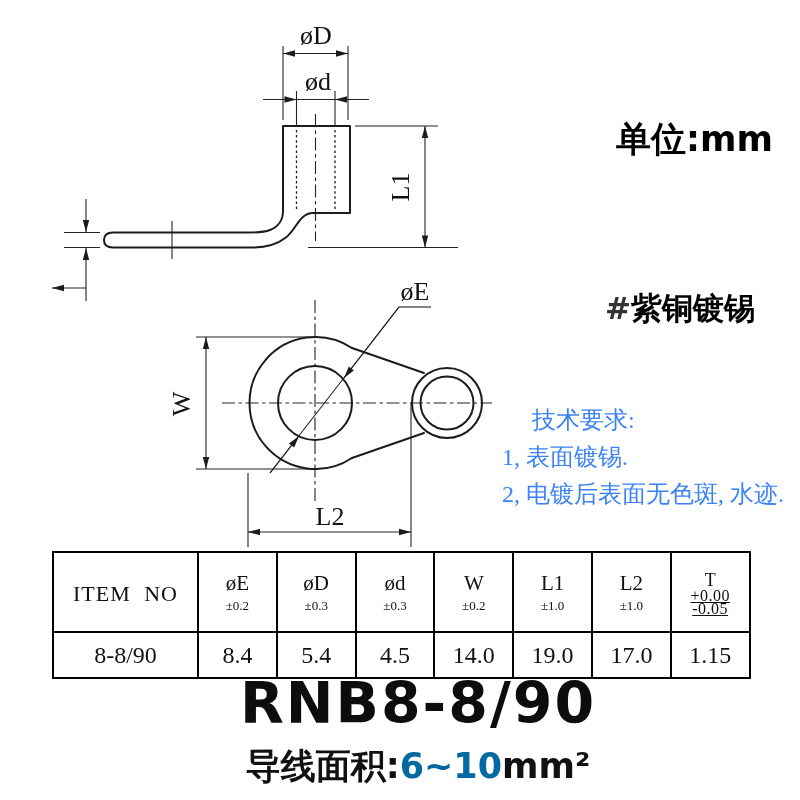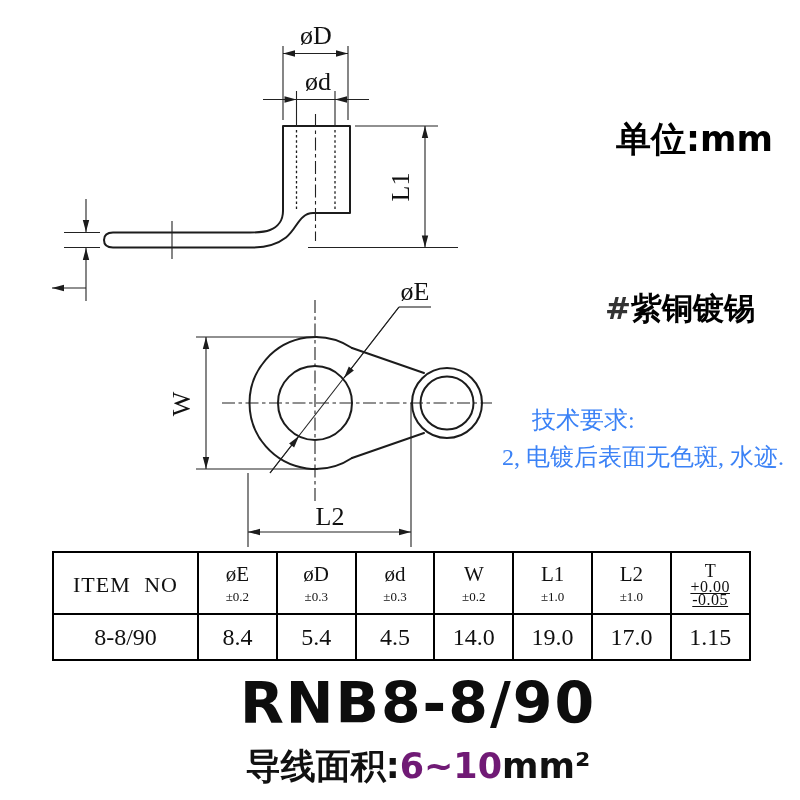"1, 表面镀锡." div { html: none -> <div>1, 表面镀锡.</div> }
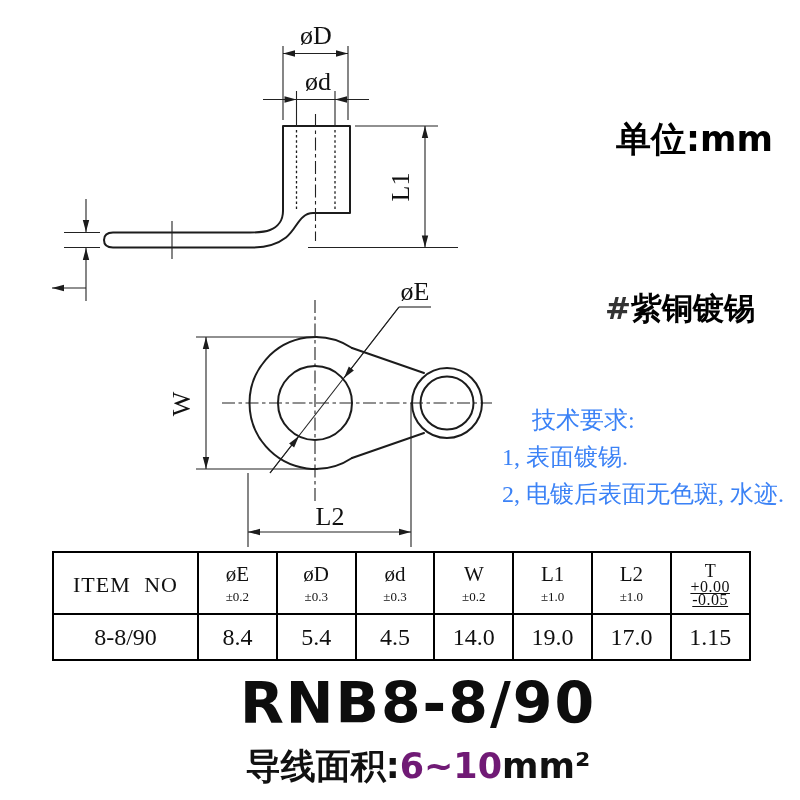"ITEM NO" tr.hdr { height: 62px -> 80px }
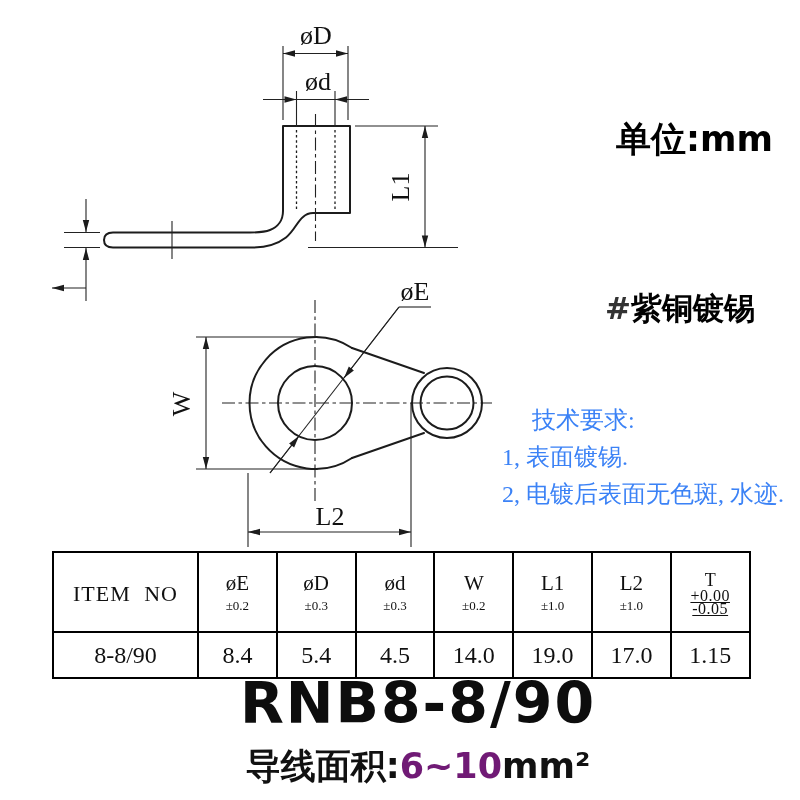"6~10" .wire .val { color: #701a75 -> #0369a1 }
